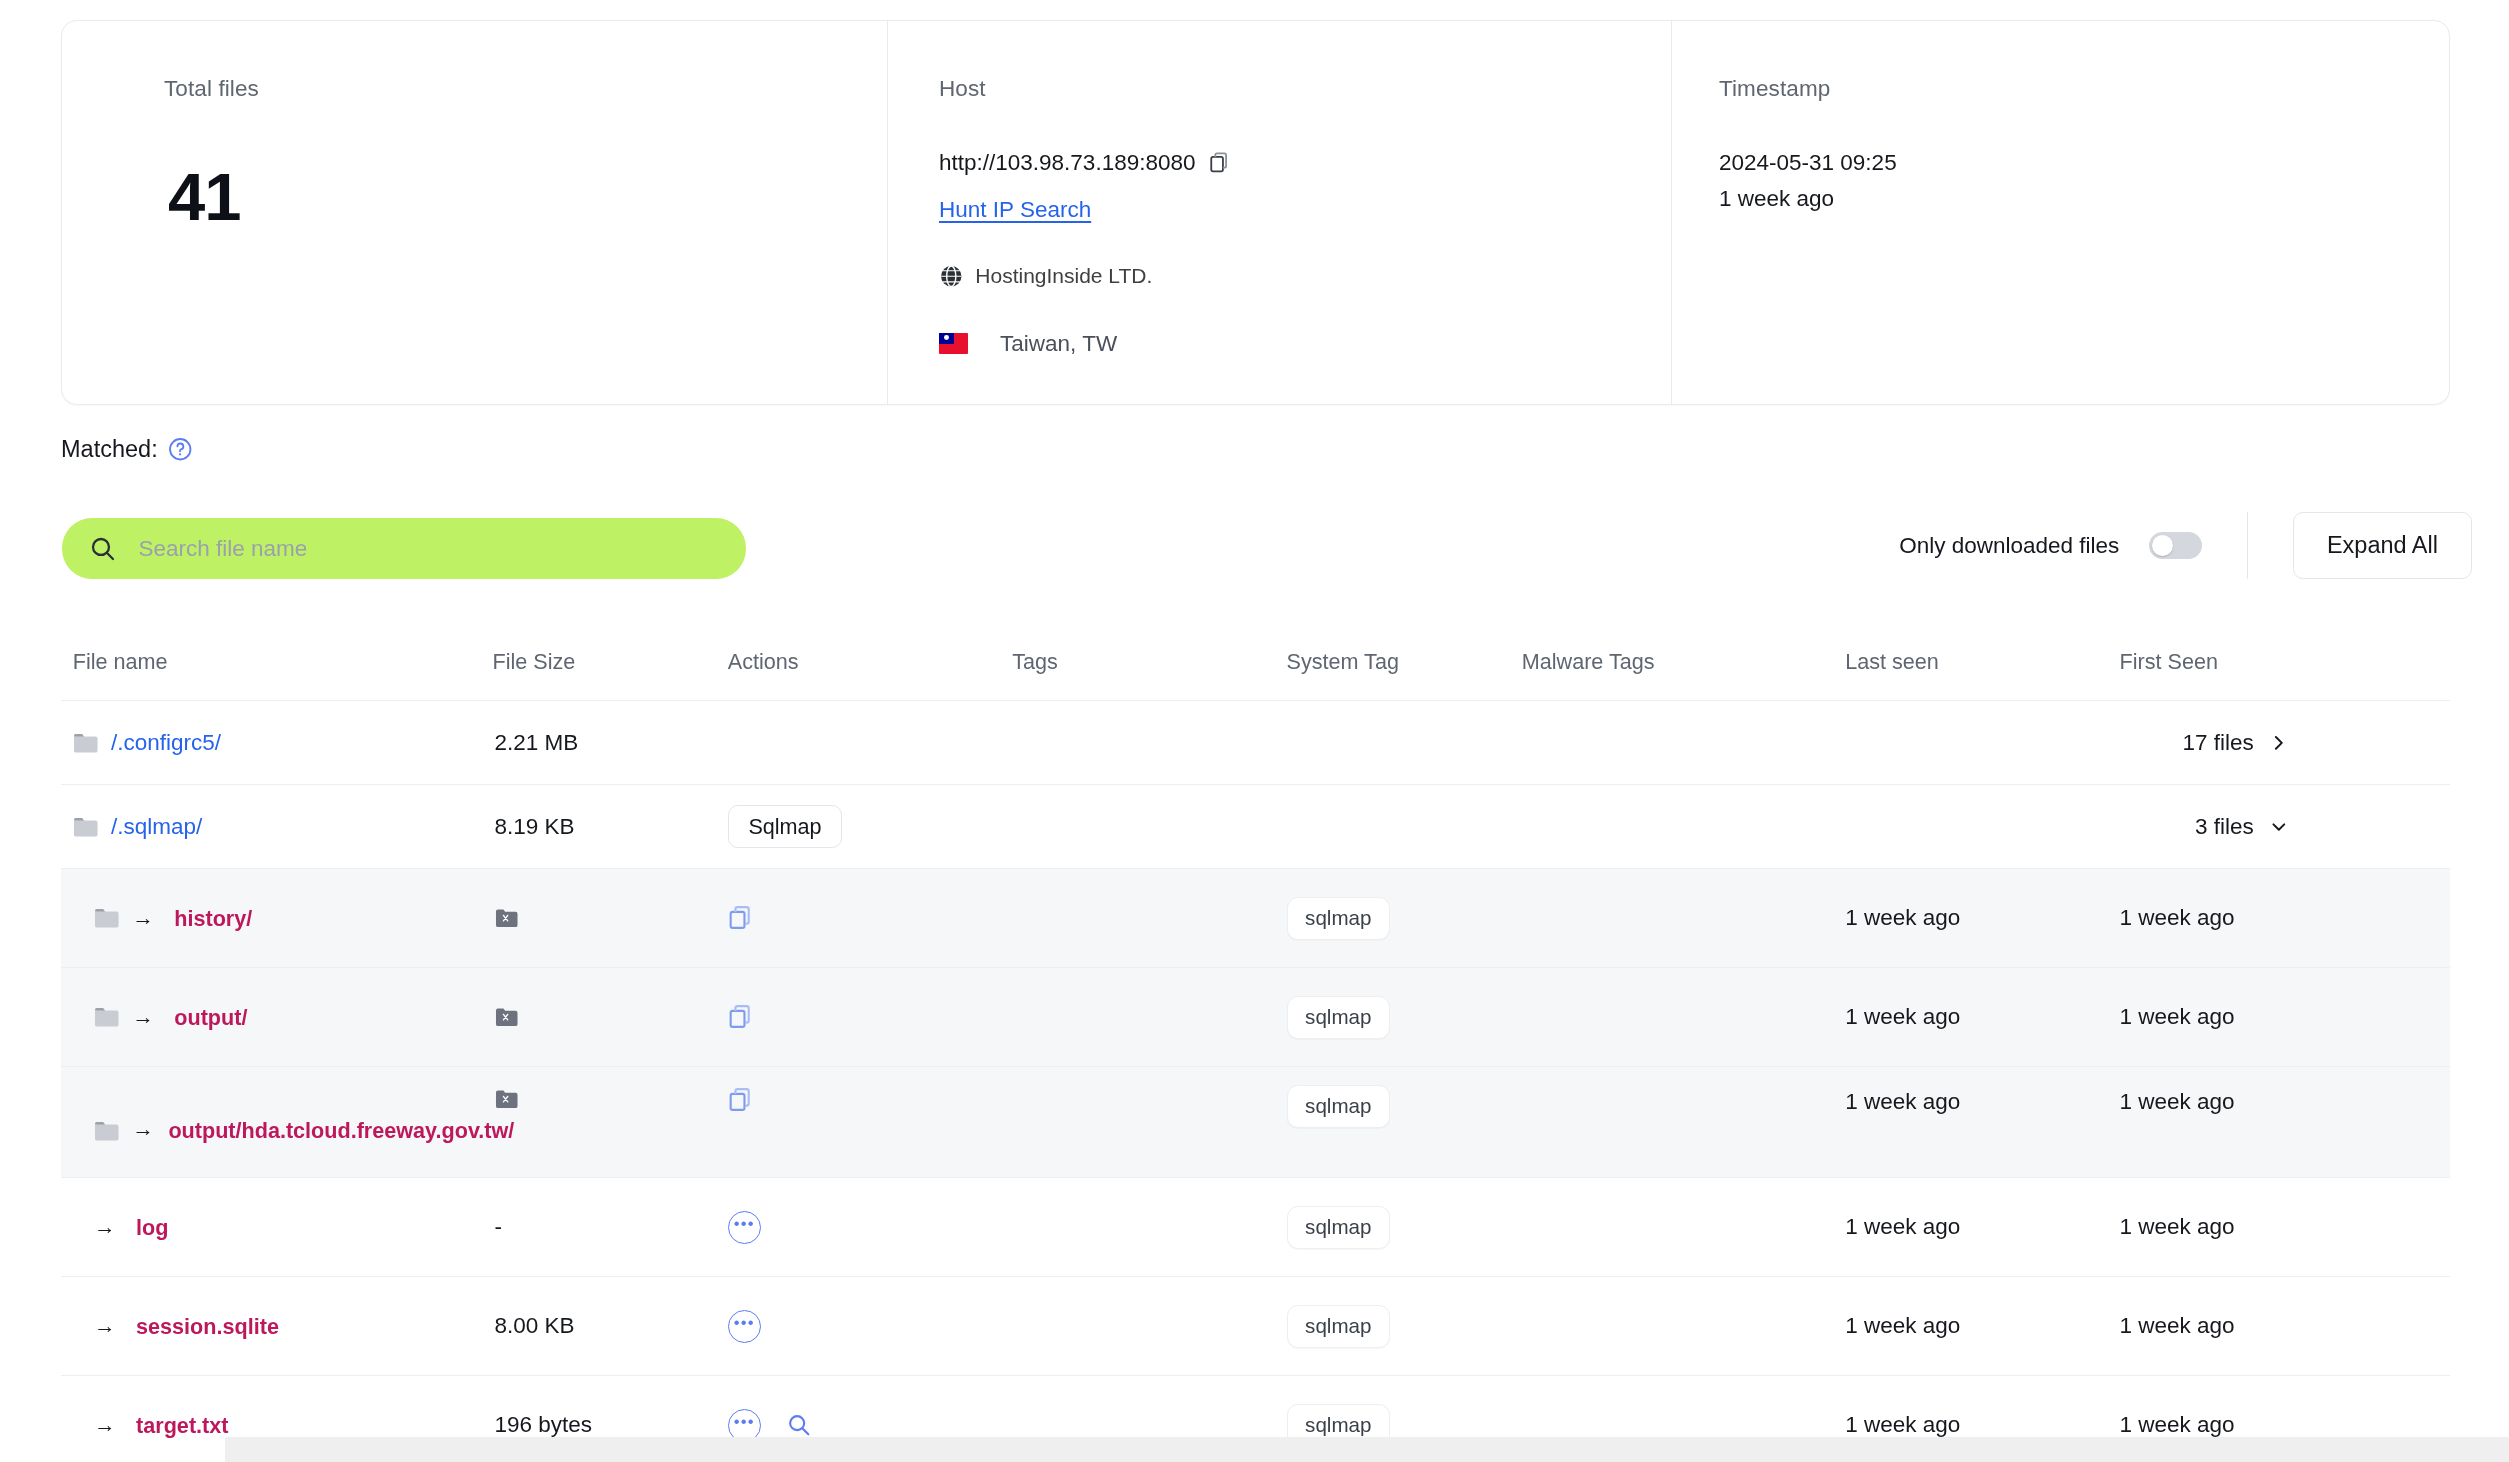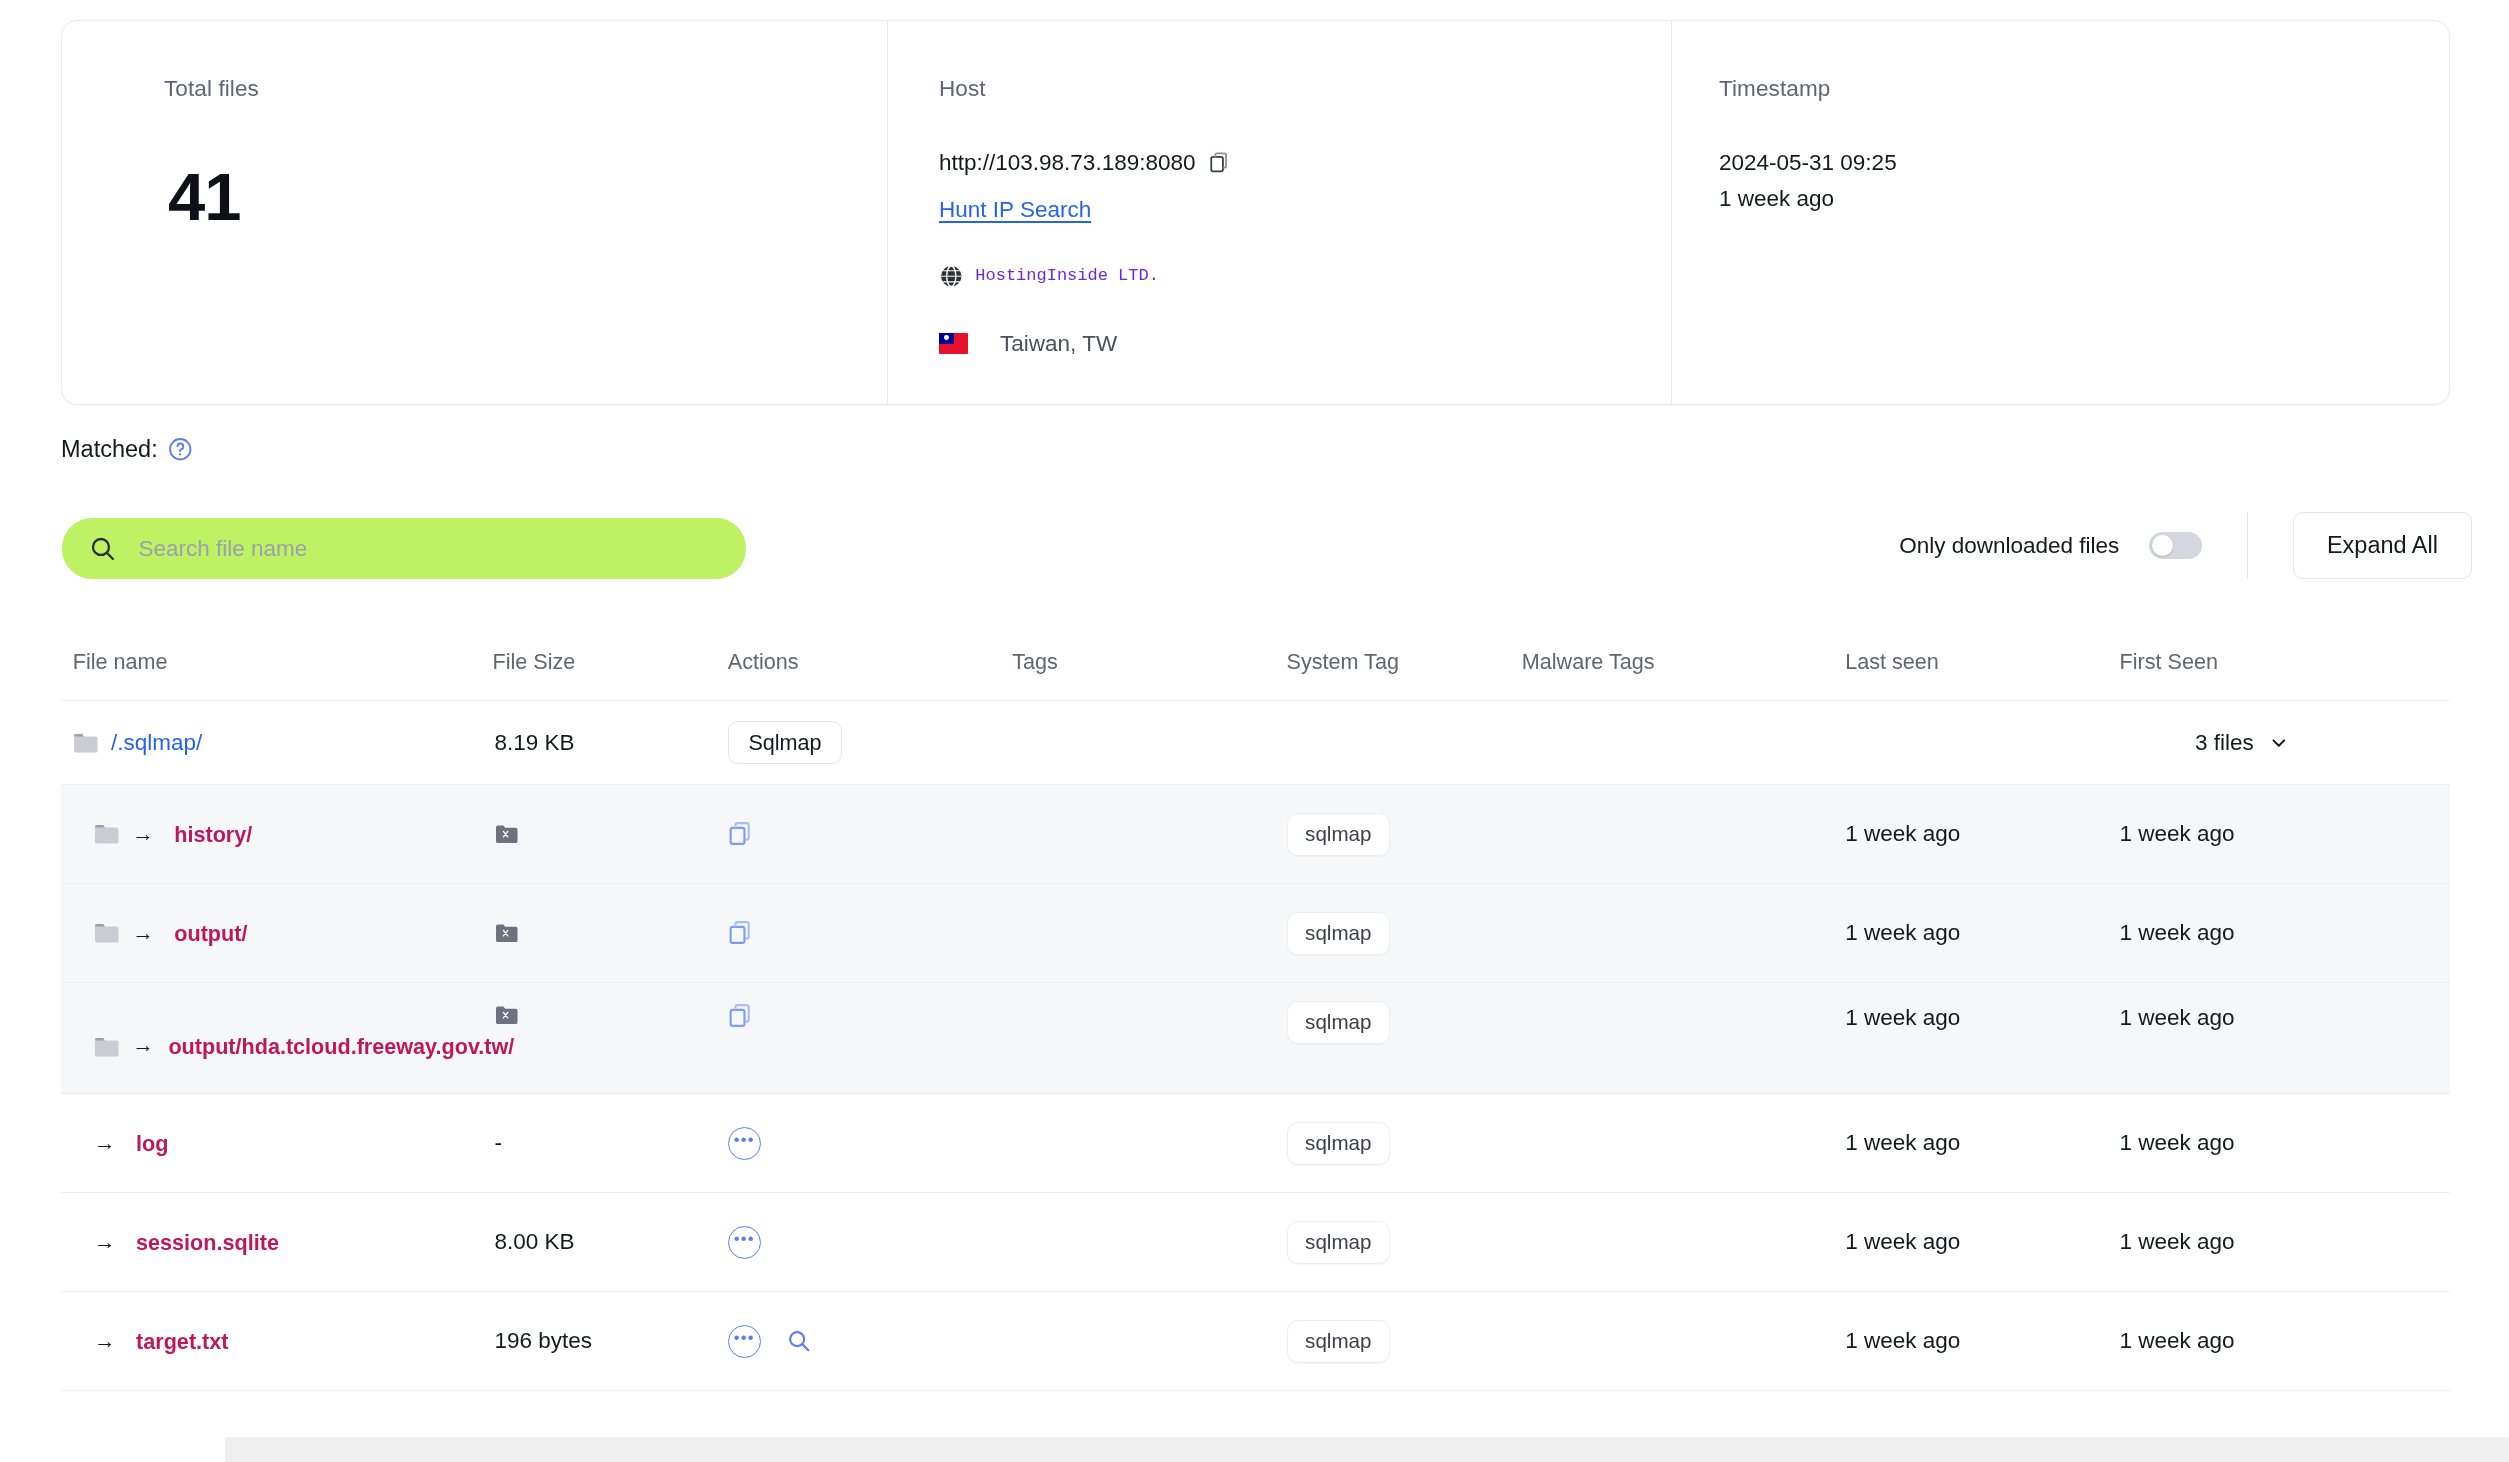"HostingInside LTD." .org-text { color: #6d28d9 -> #404040; font-family: Liberation Mono, monospace -> none; font-size: 17px -> 21px }
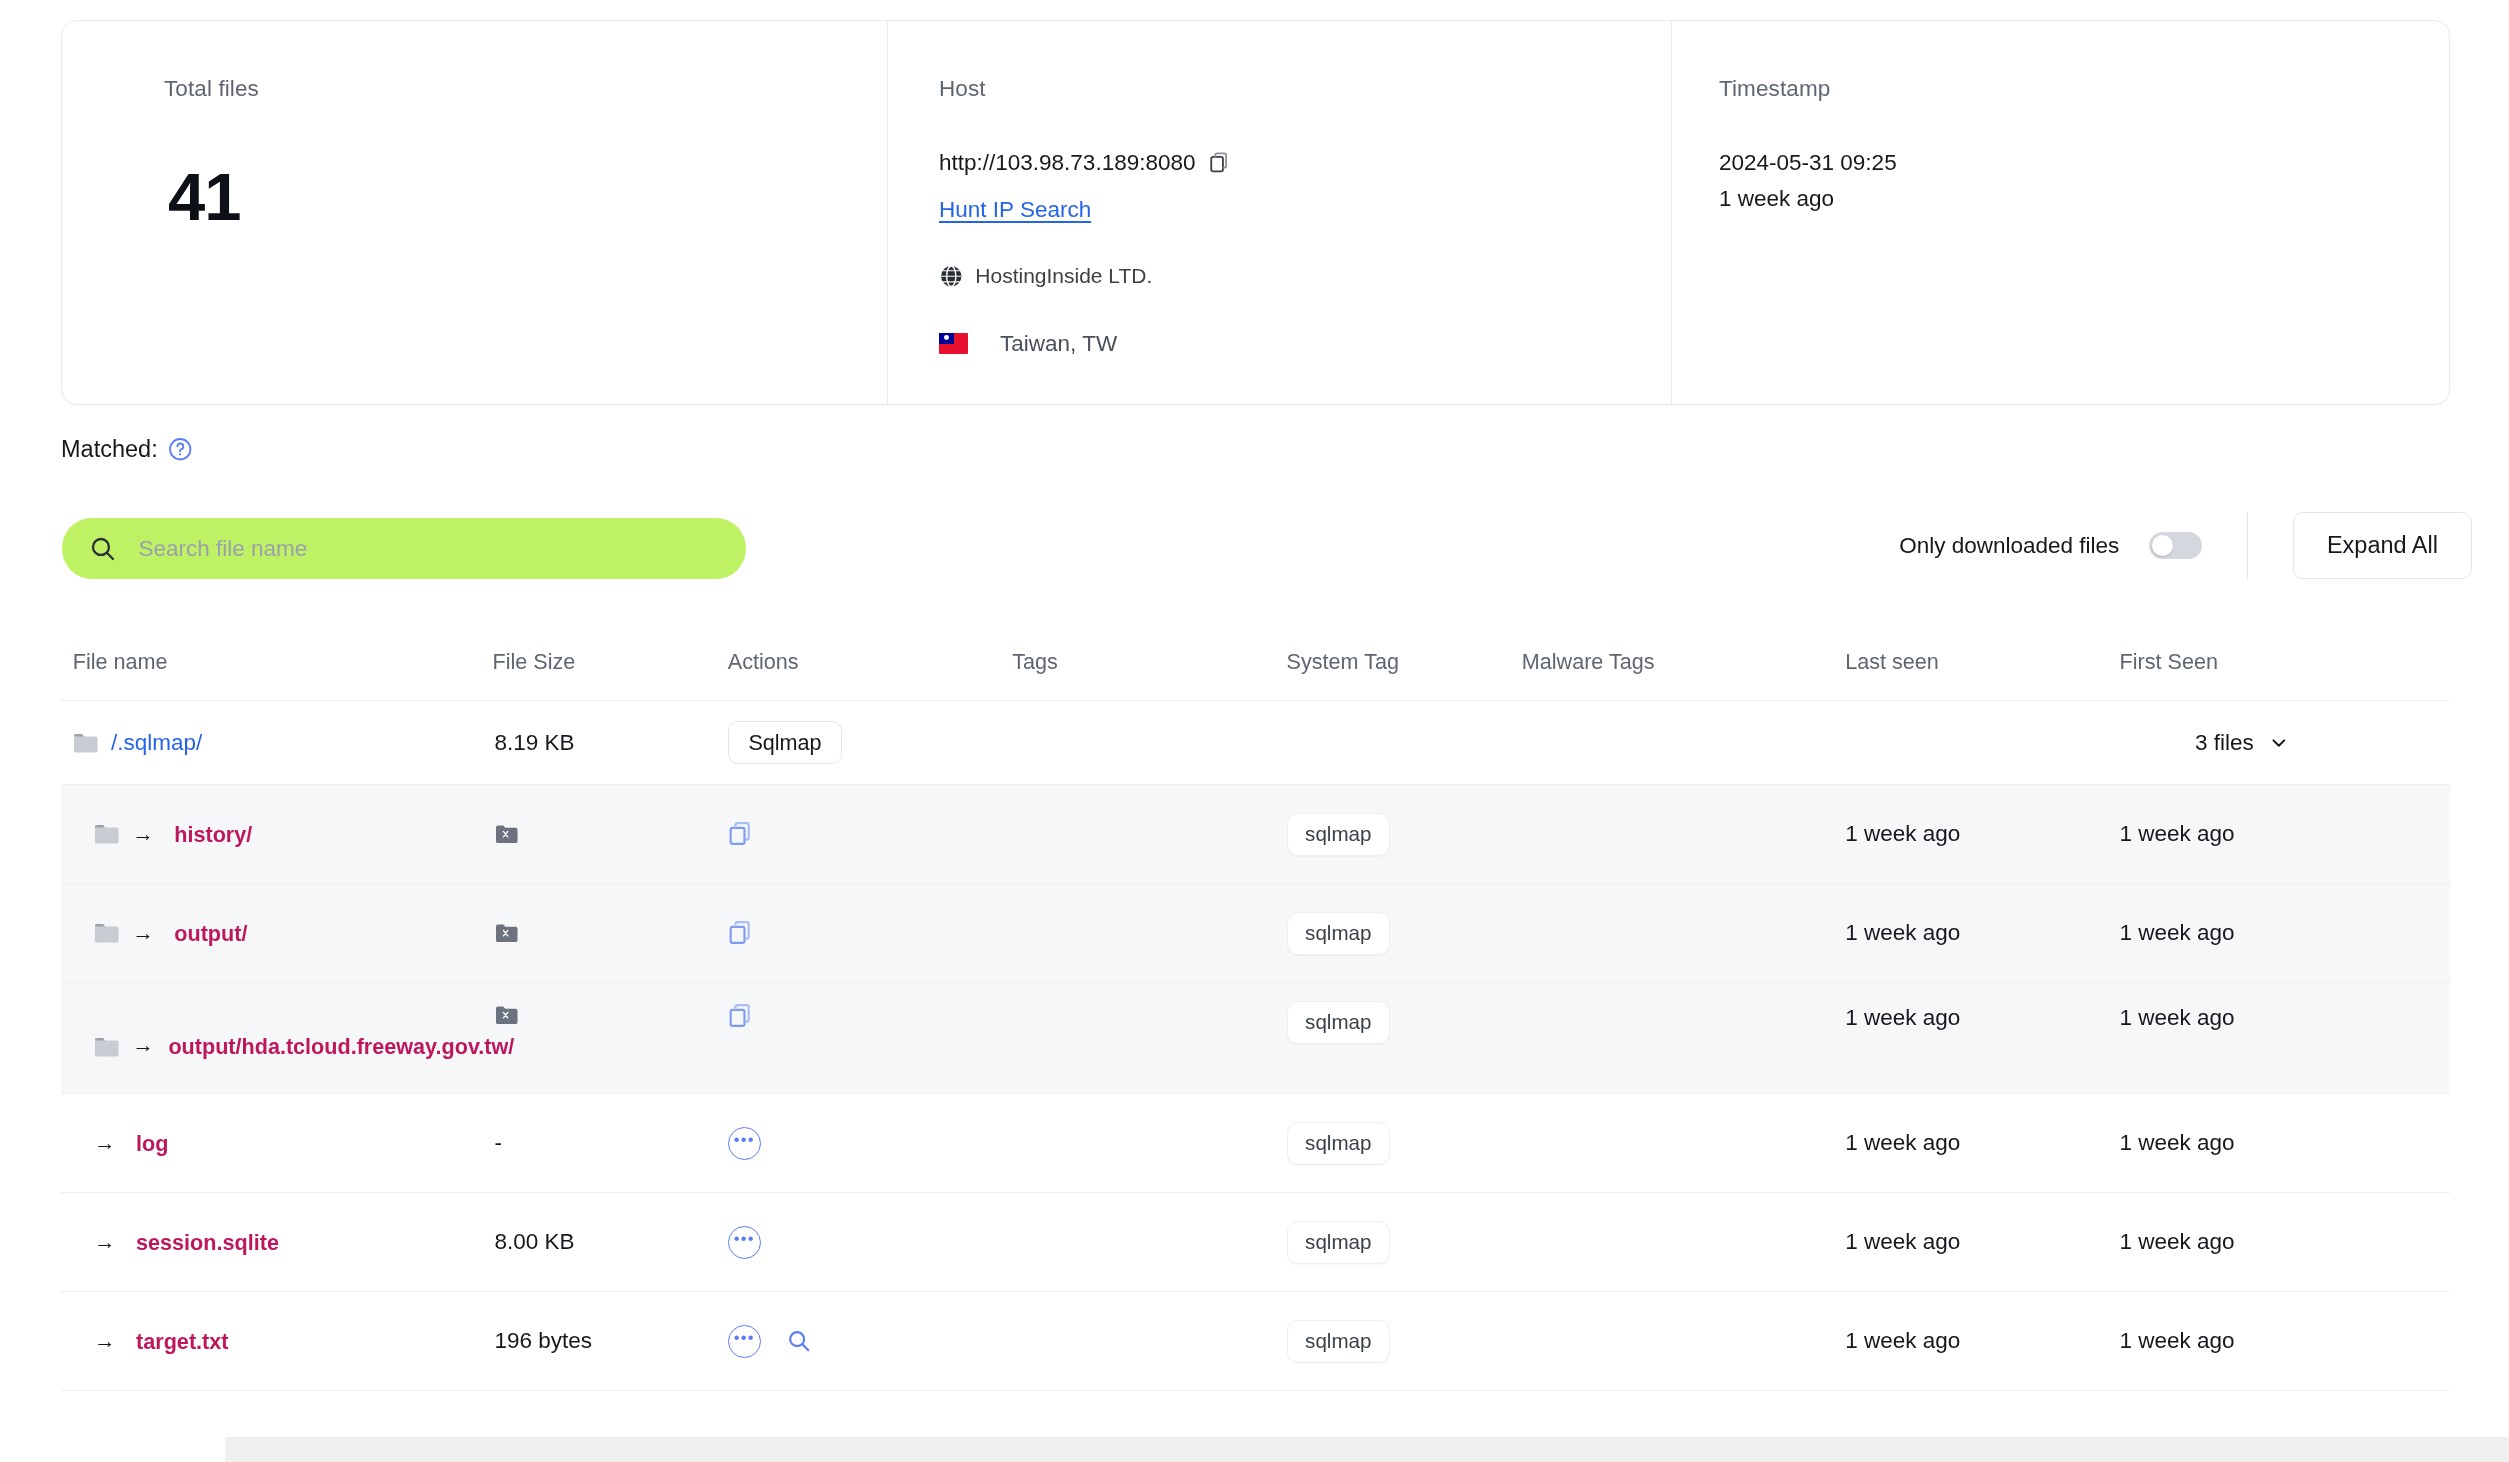"/.configrc5/" tr.top-row { html: none -> <tr> <td> <div> <svg> <path></path> <path></path> </svg> <span>/.configrc5/</span> </div> </td> <td>2.21 MB</td> <td></td> <td></td> <td></td> <td></td> <td> <span> <span>17 files</span> <svg> <path></path> </svg> </span> </td> </tr> }
